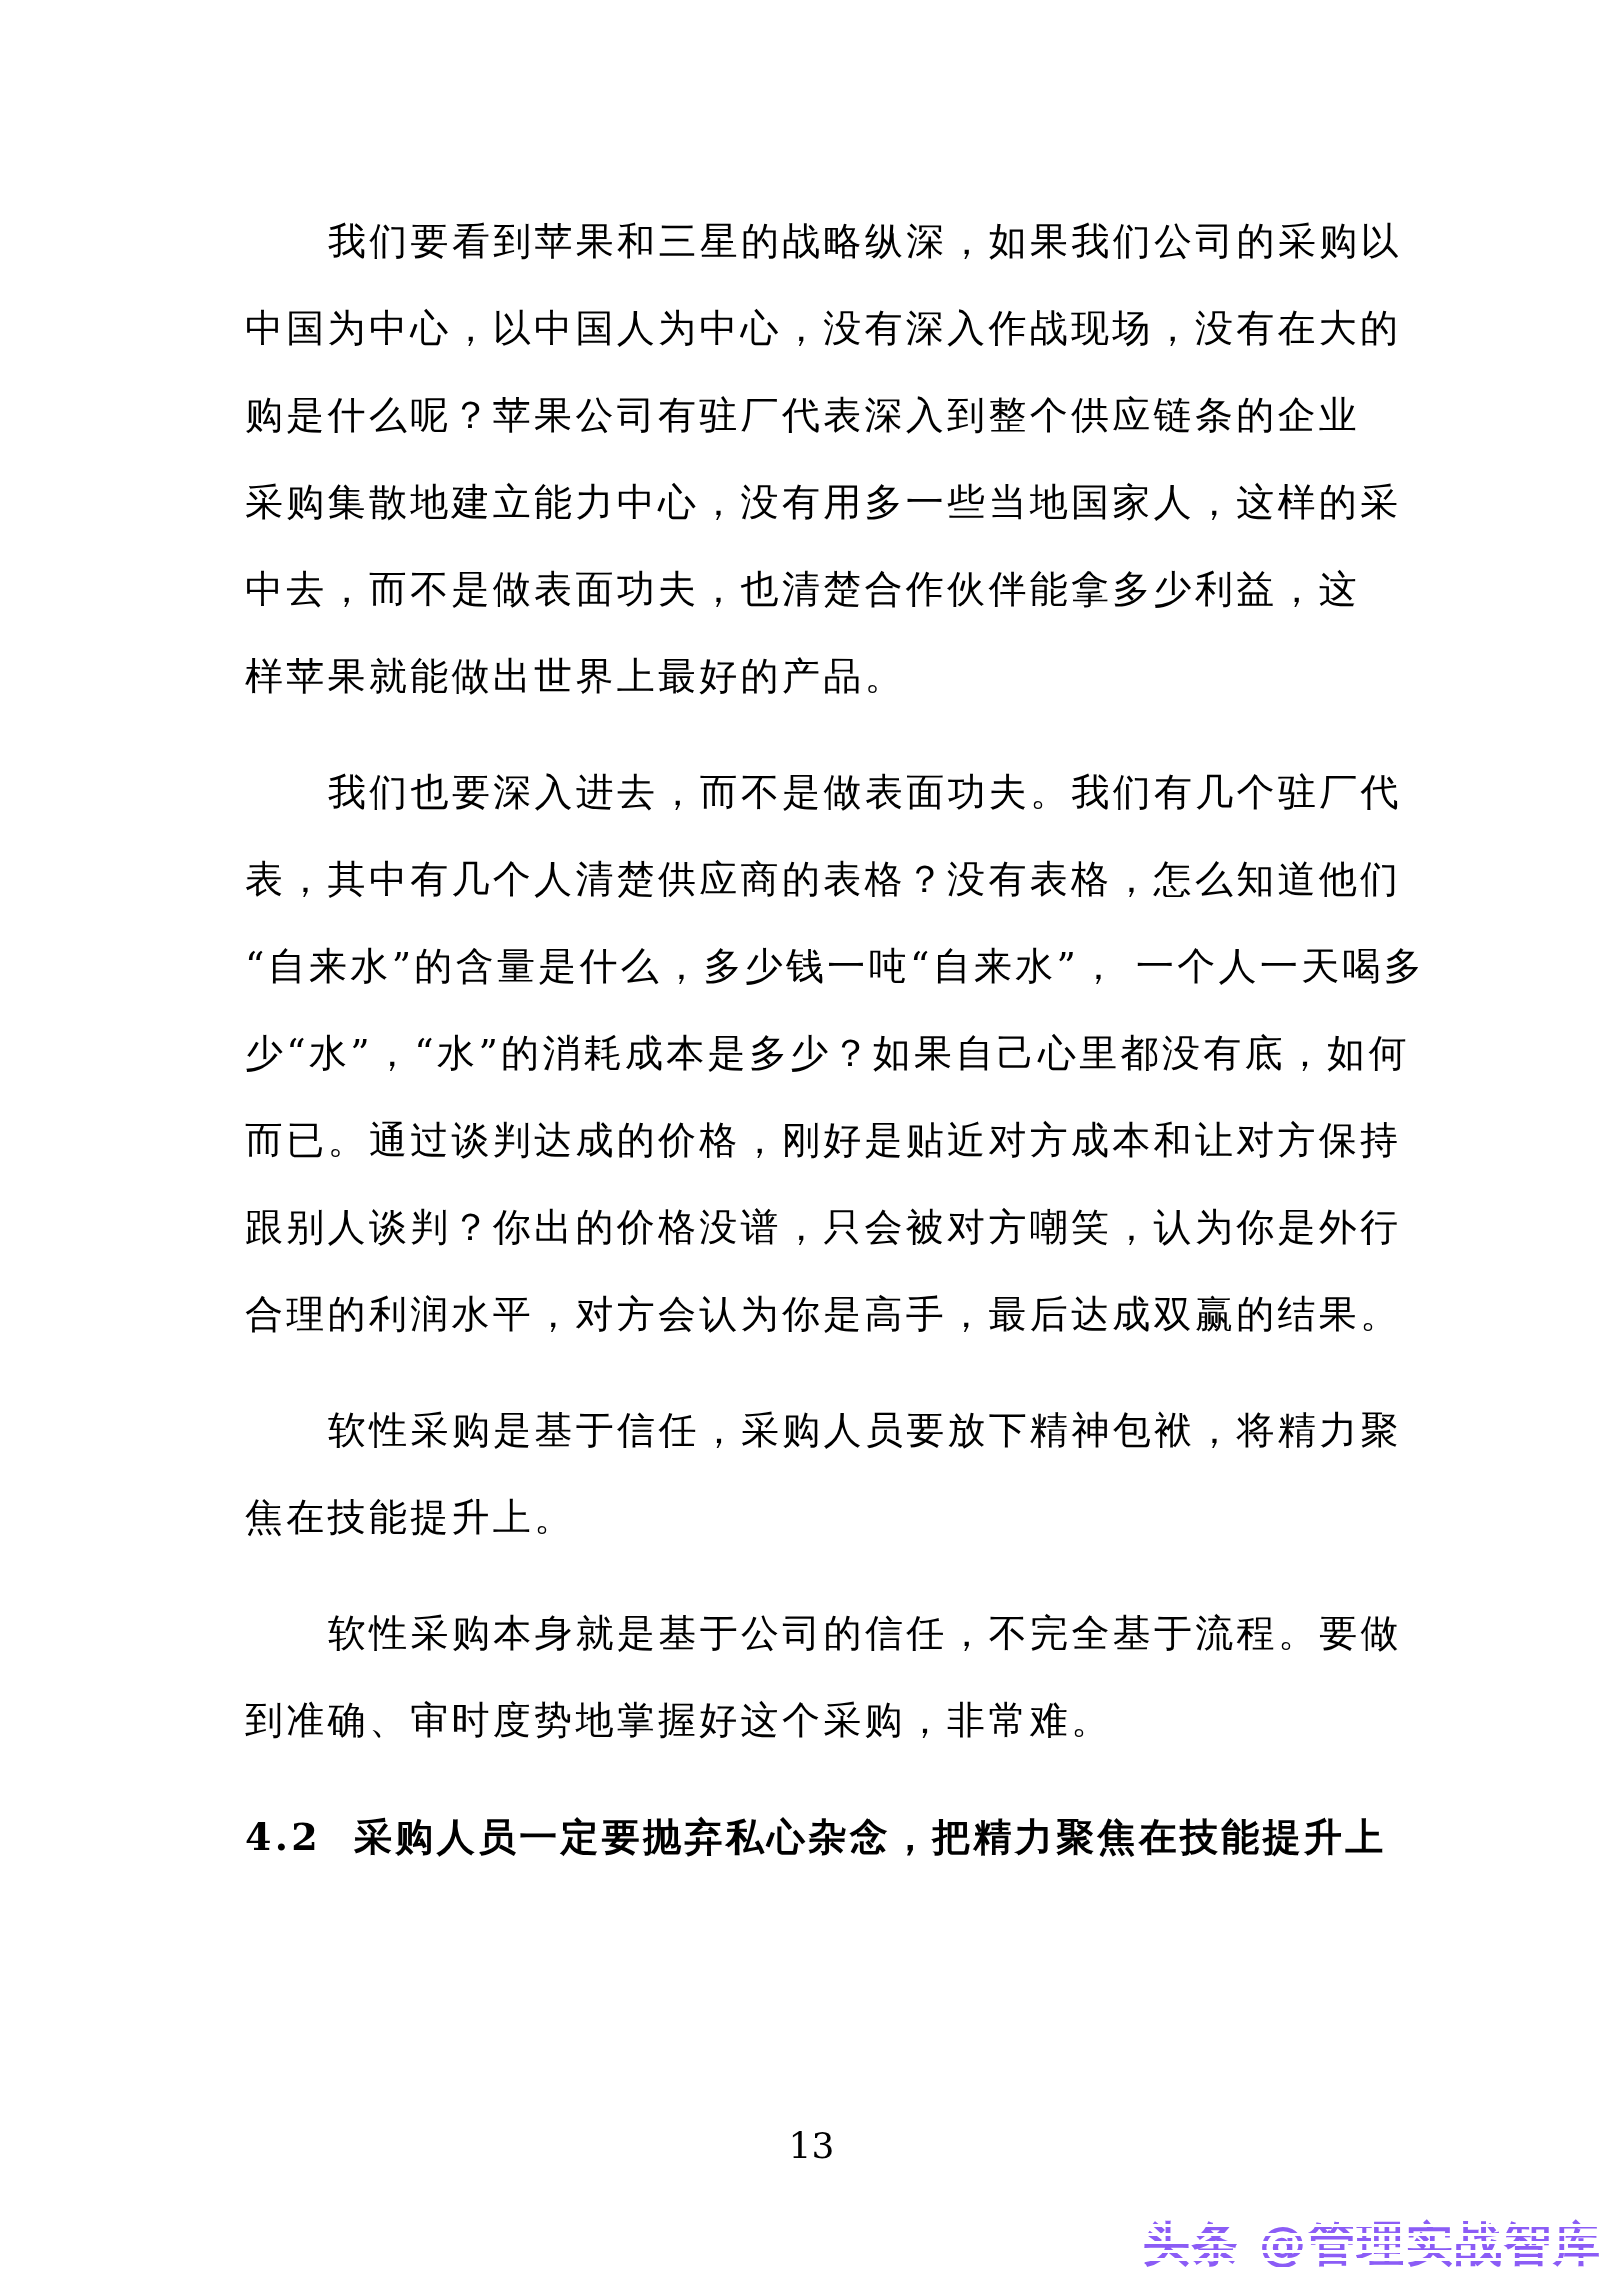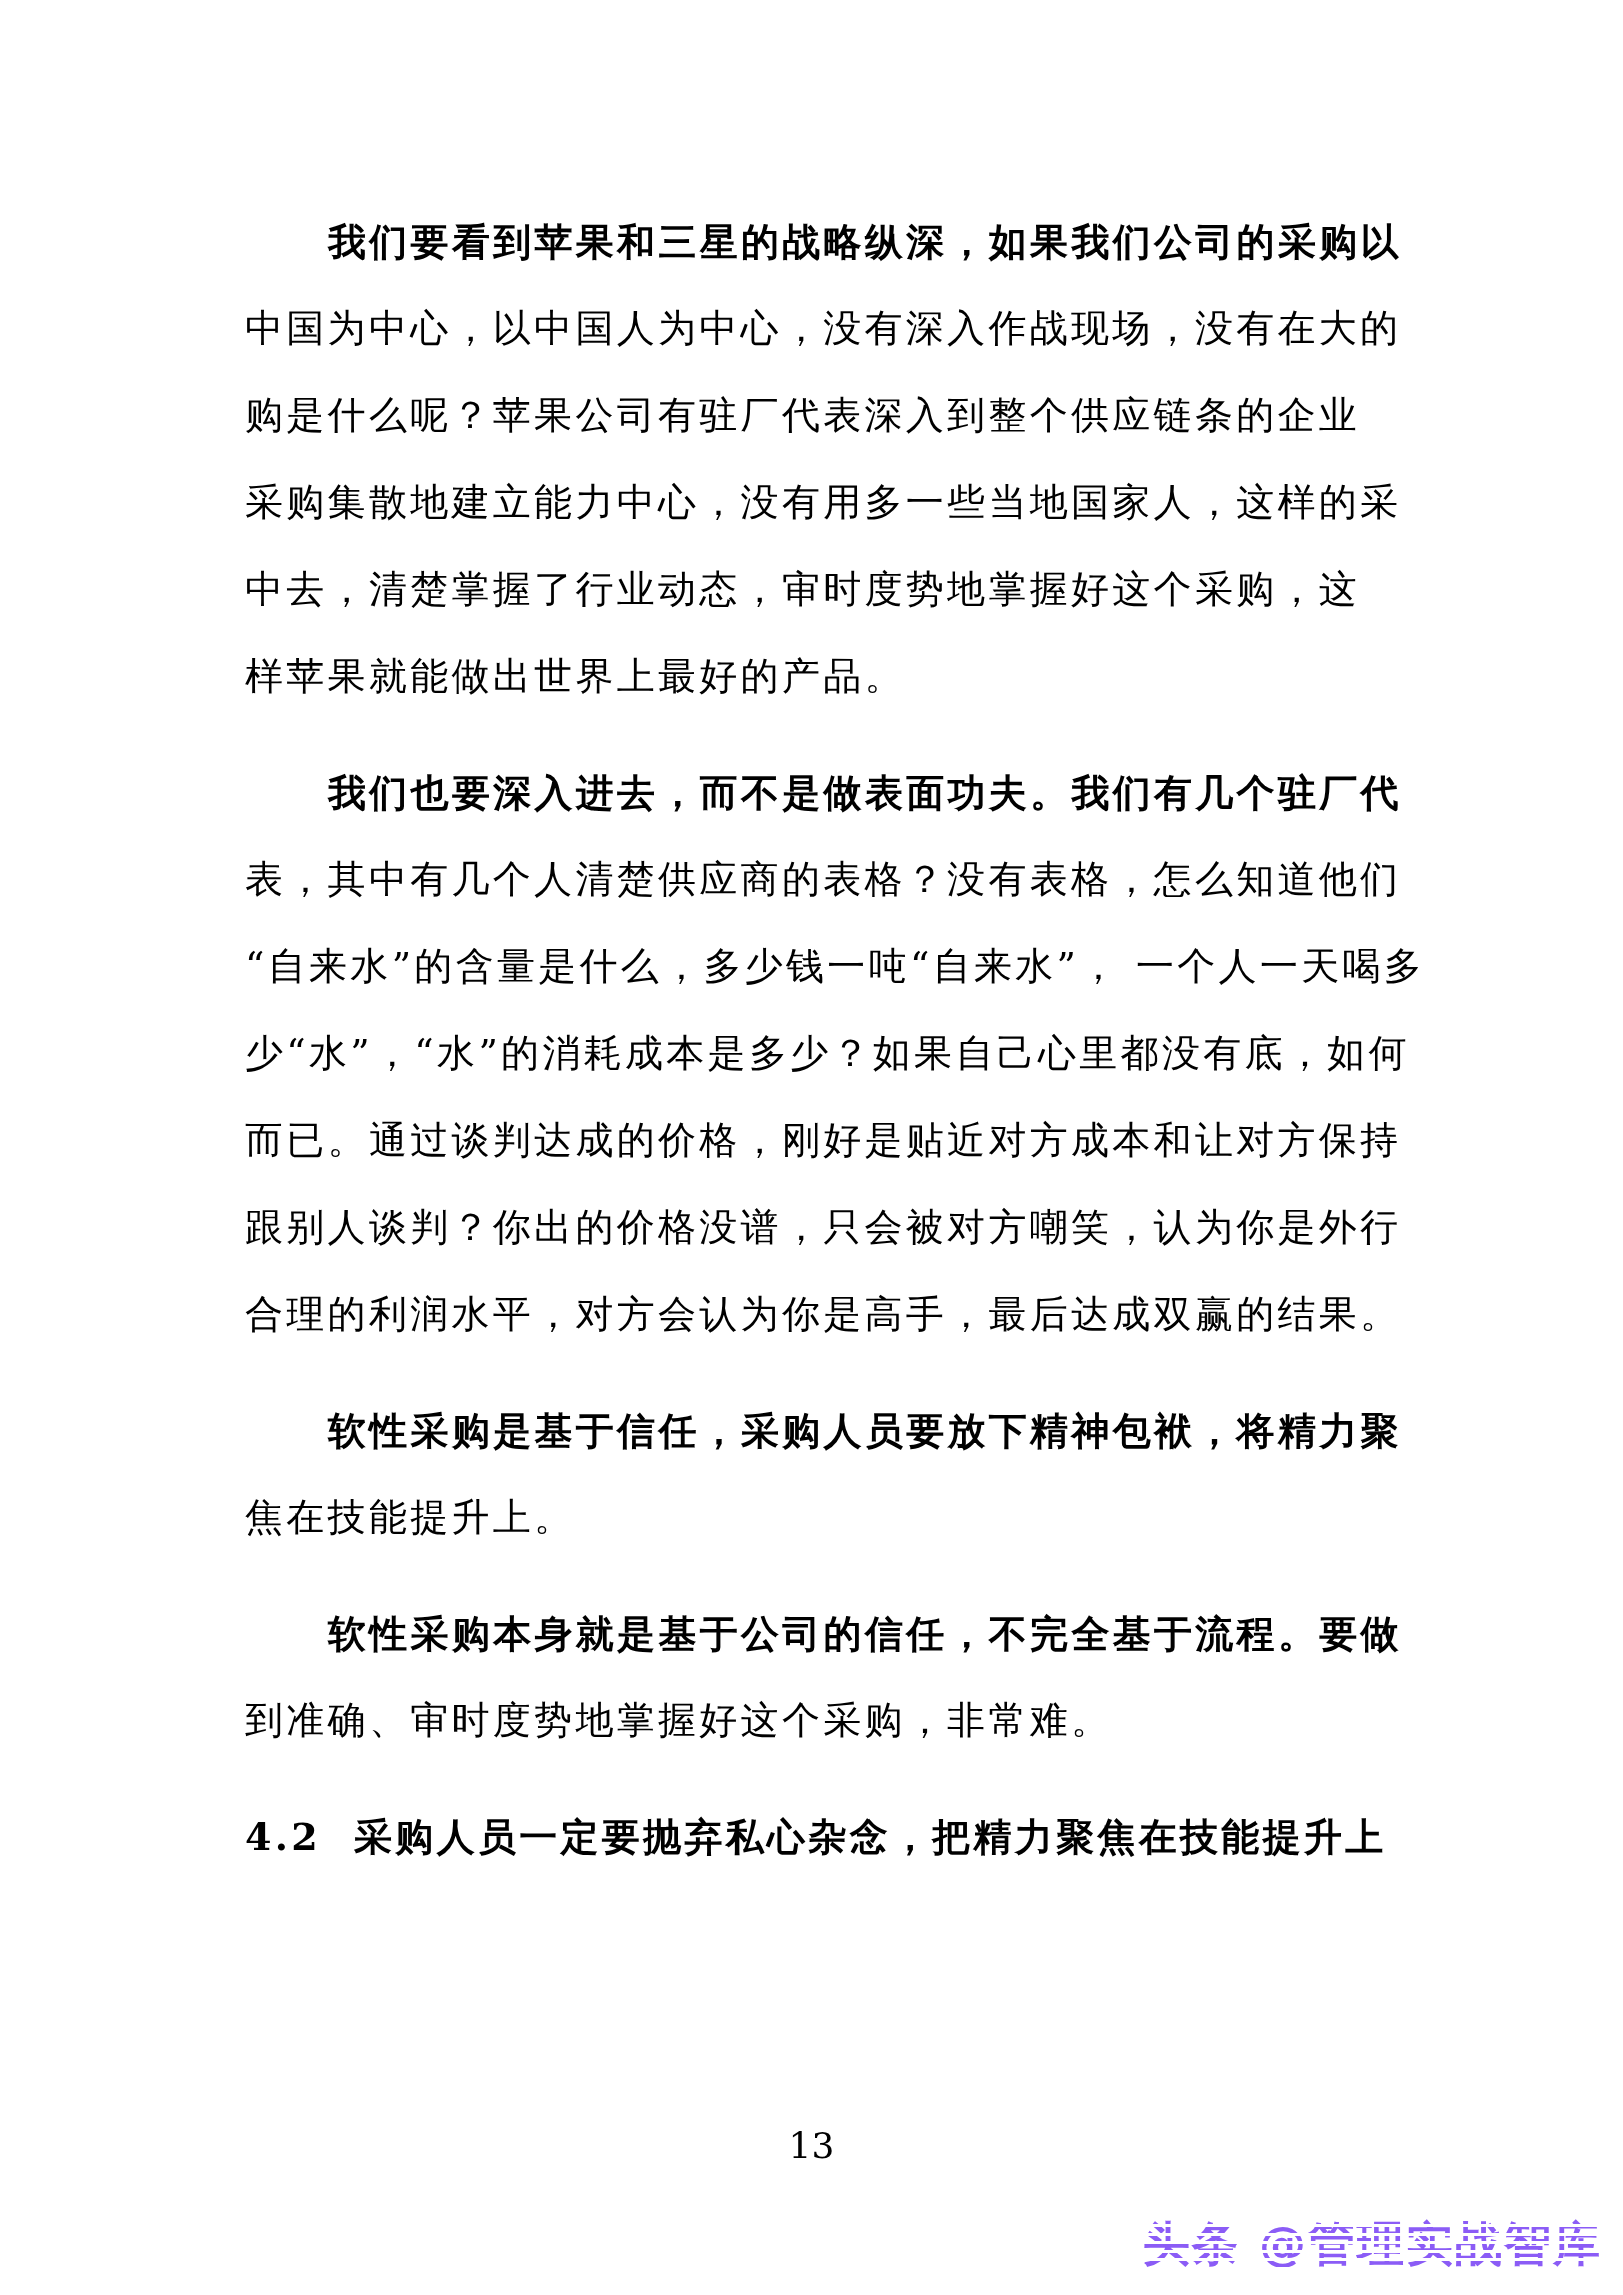"我们要看到苹果和三星的战略纵深，如果我们公司的采购以" .indent { font-weight: bold -> none }
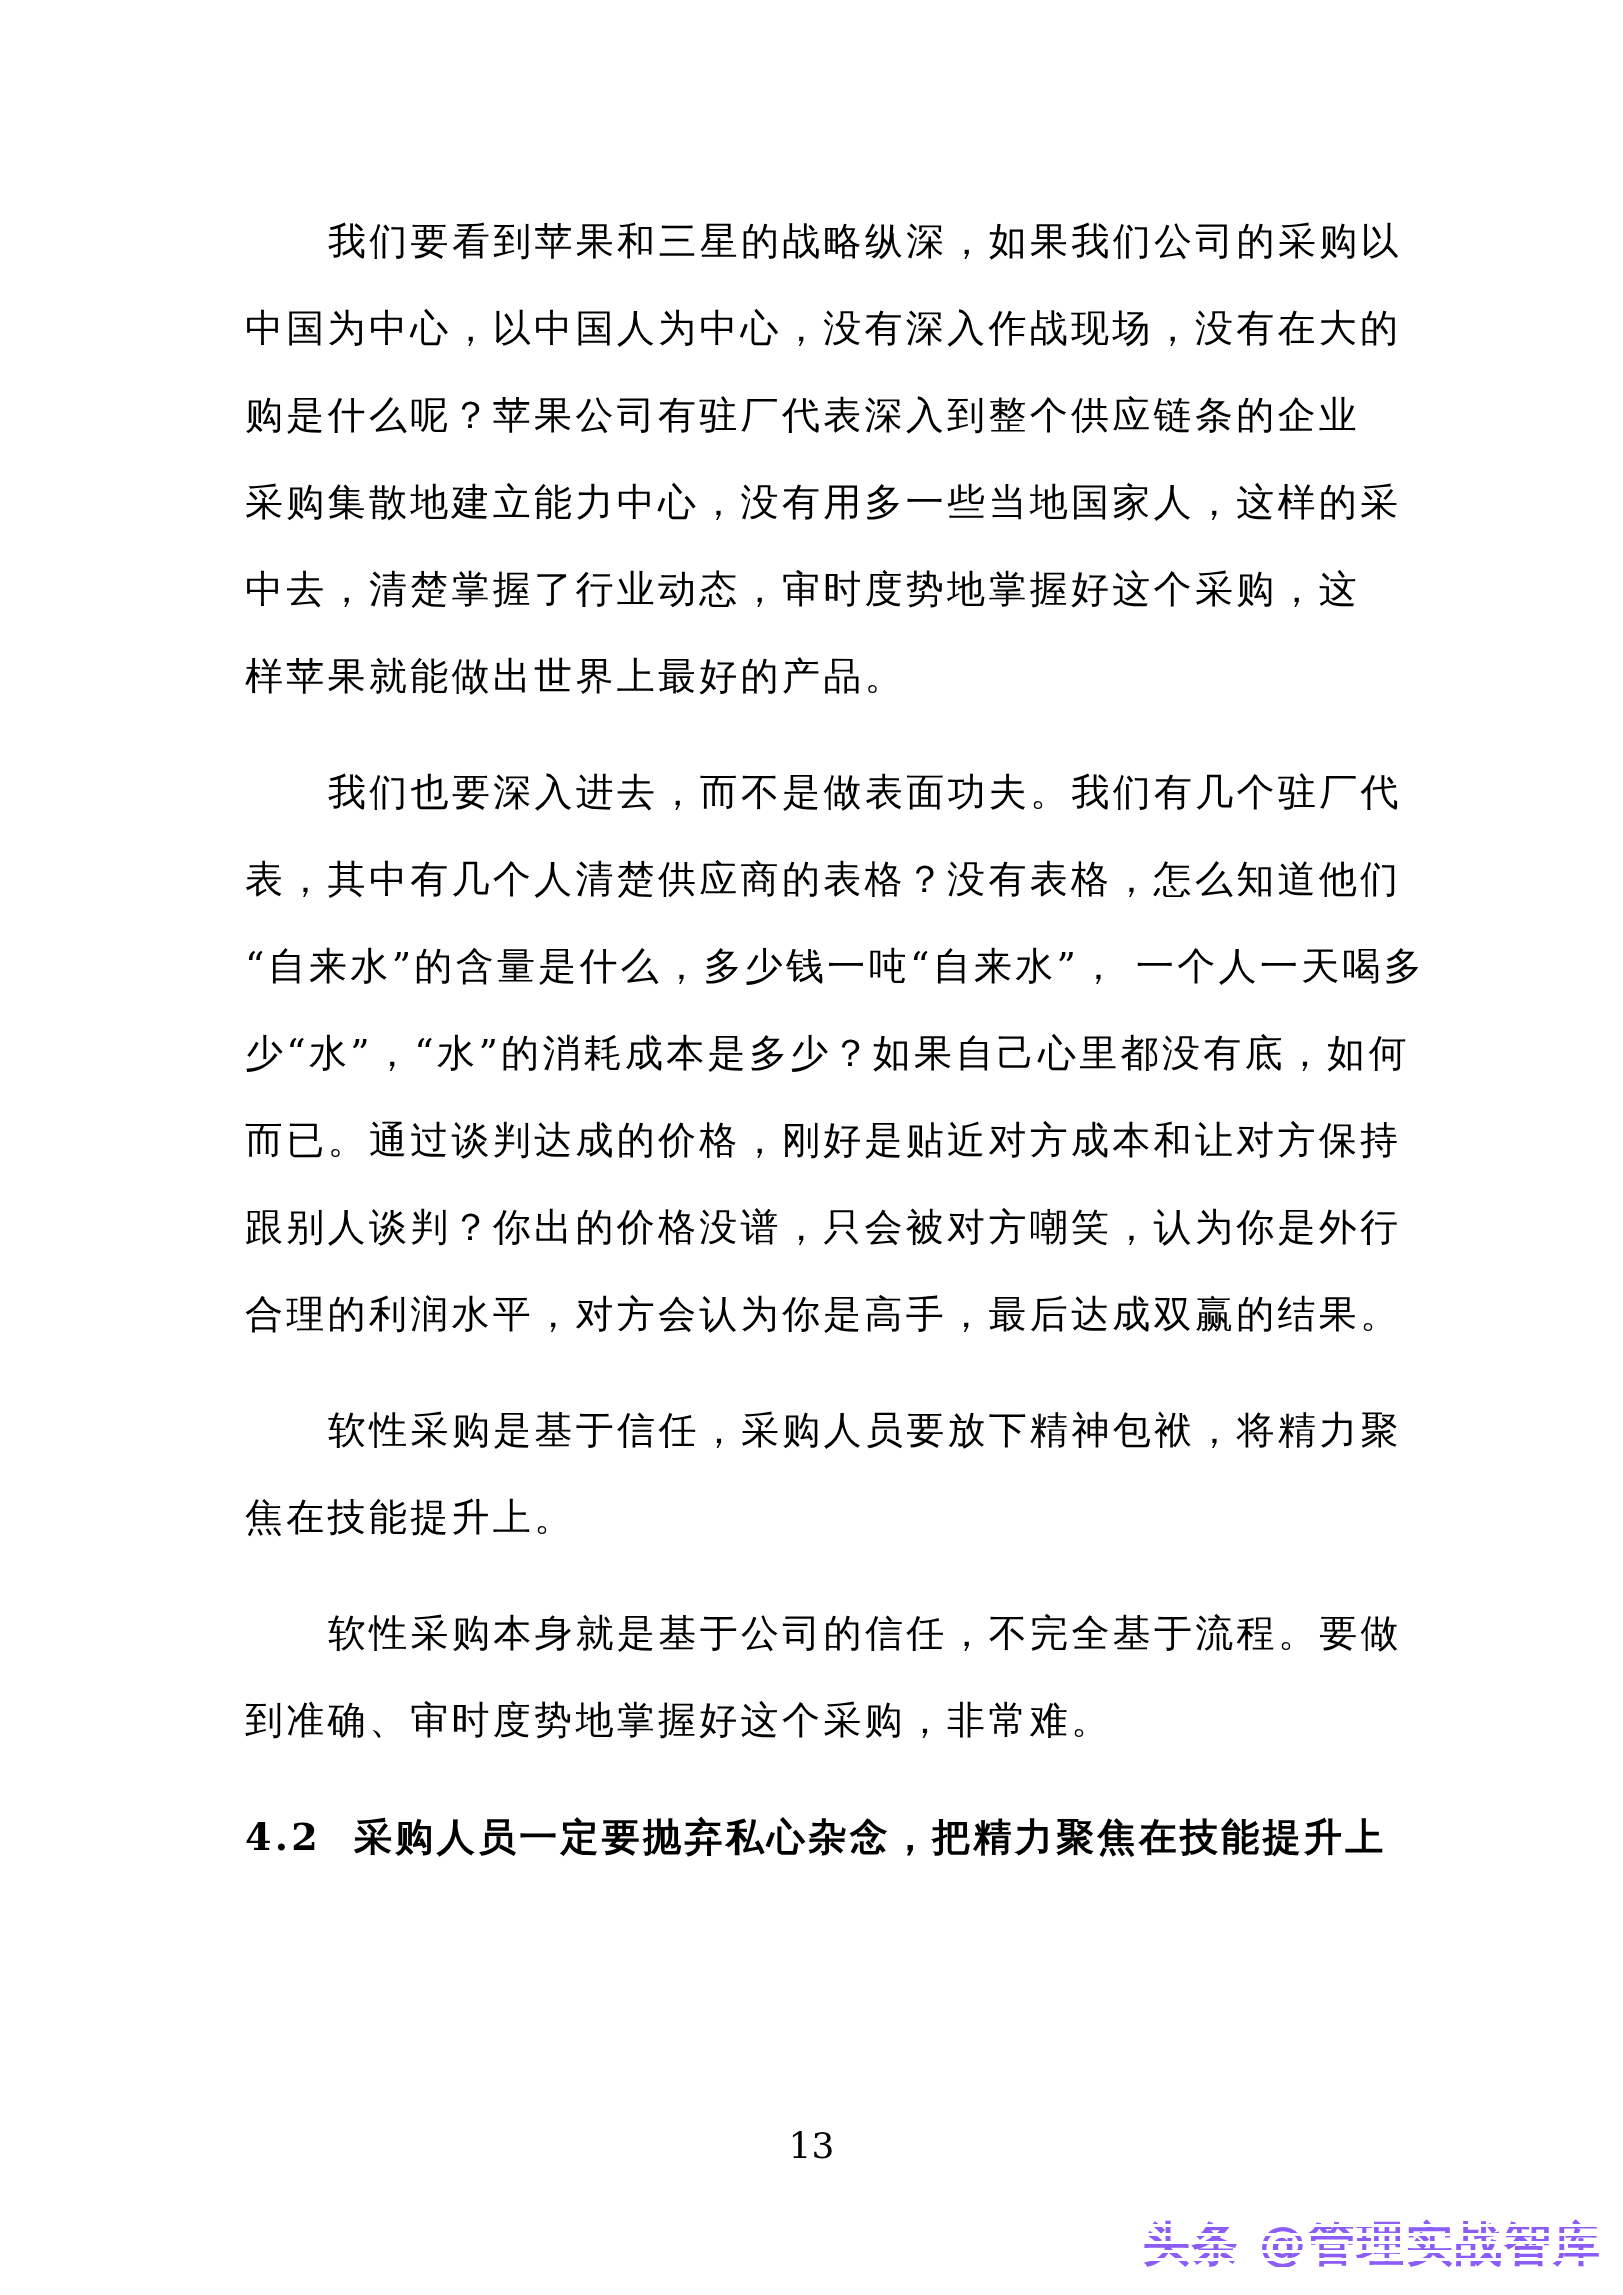"中去，清楚掌握了行业动态，审时度势地掌握好这个采购，这" div.line { text: 清楚掌握了行业动态，审时度势地掌握好这个采购 -> 而不是做表面功夫，也清楚合作伙伴能拿多少利益 }
